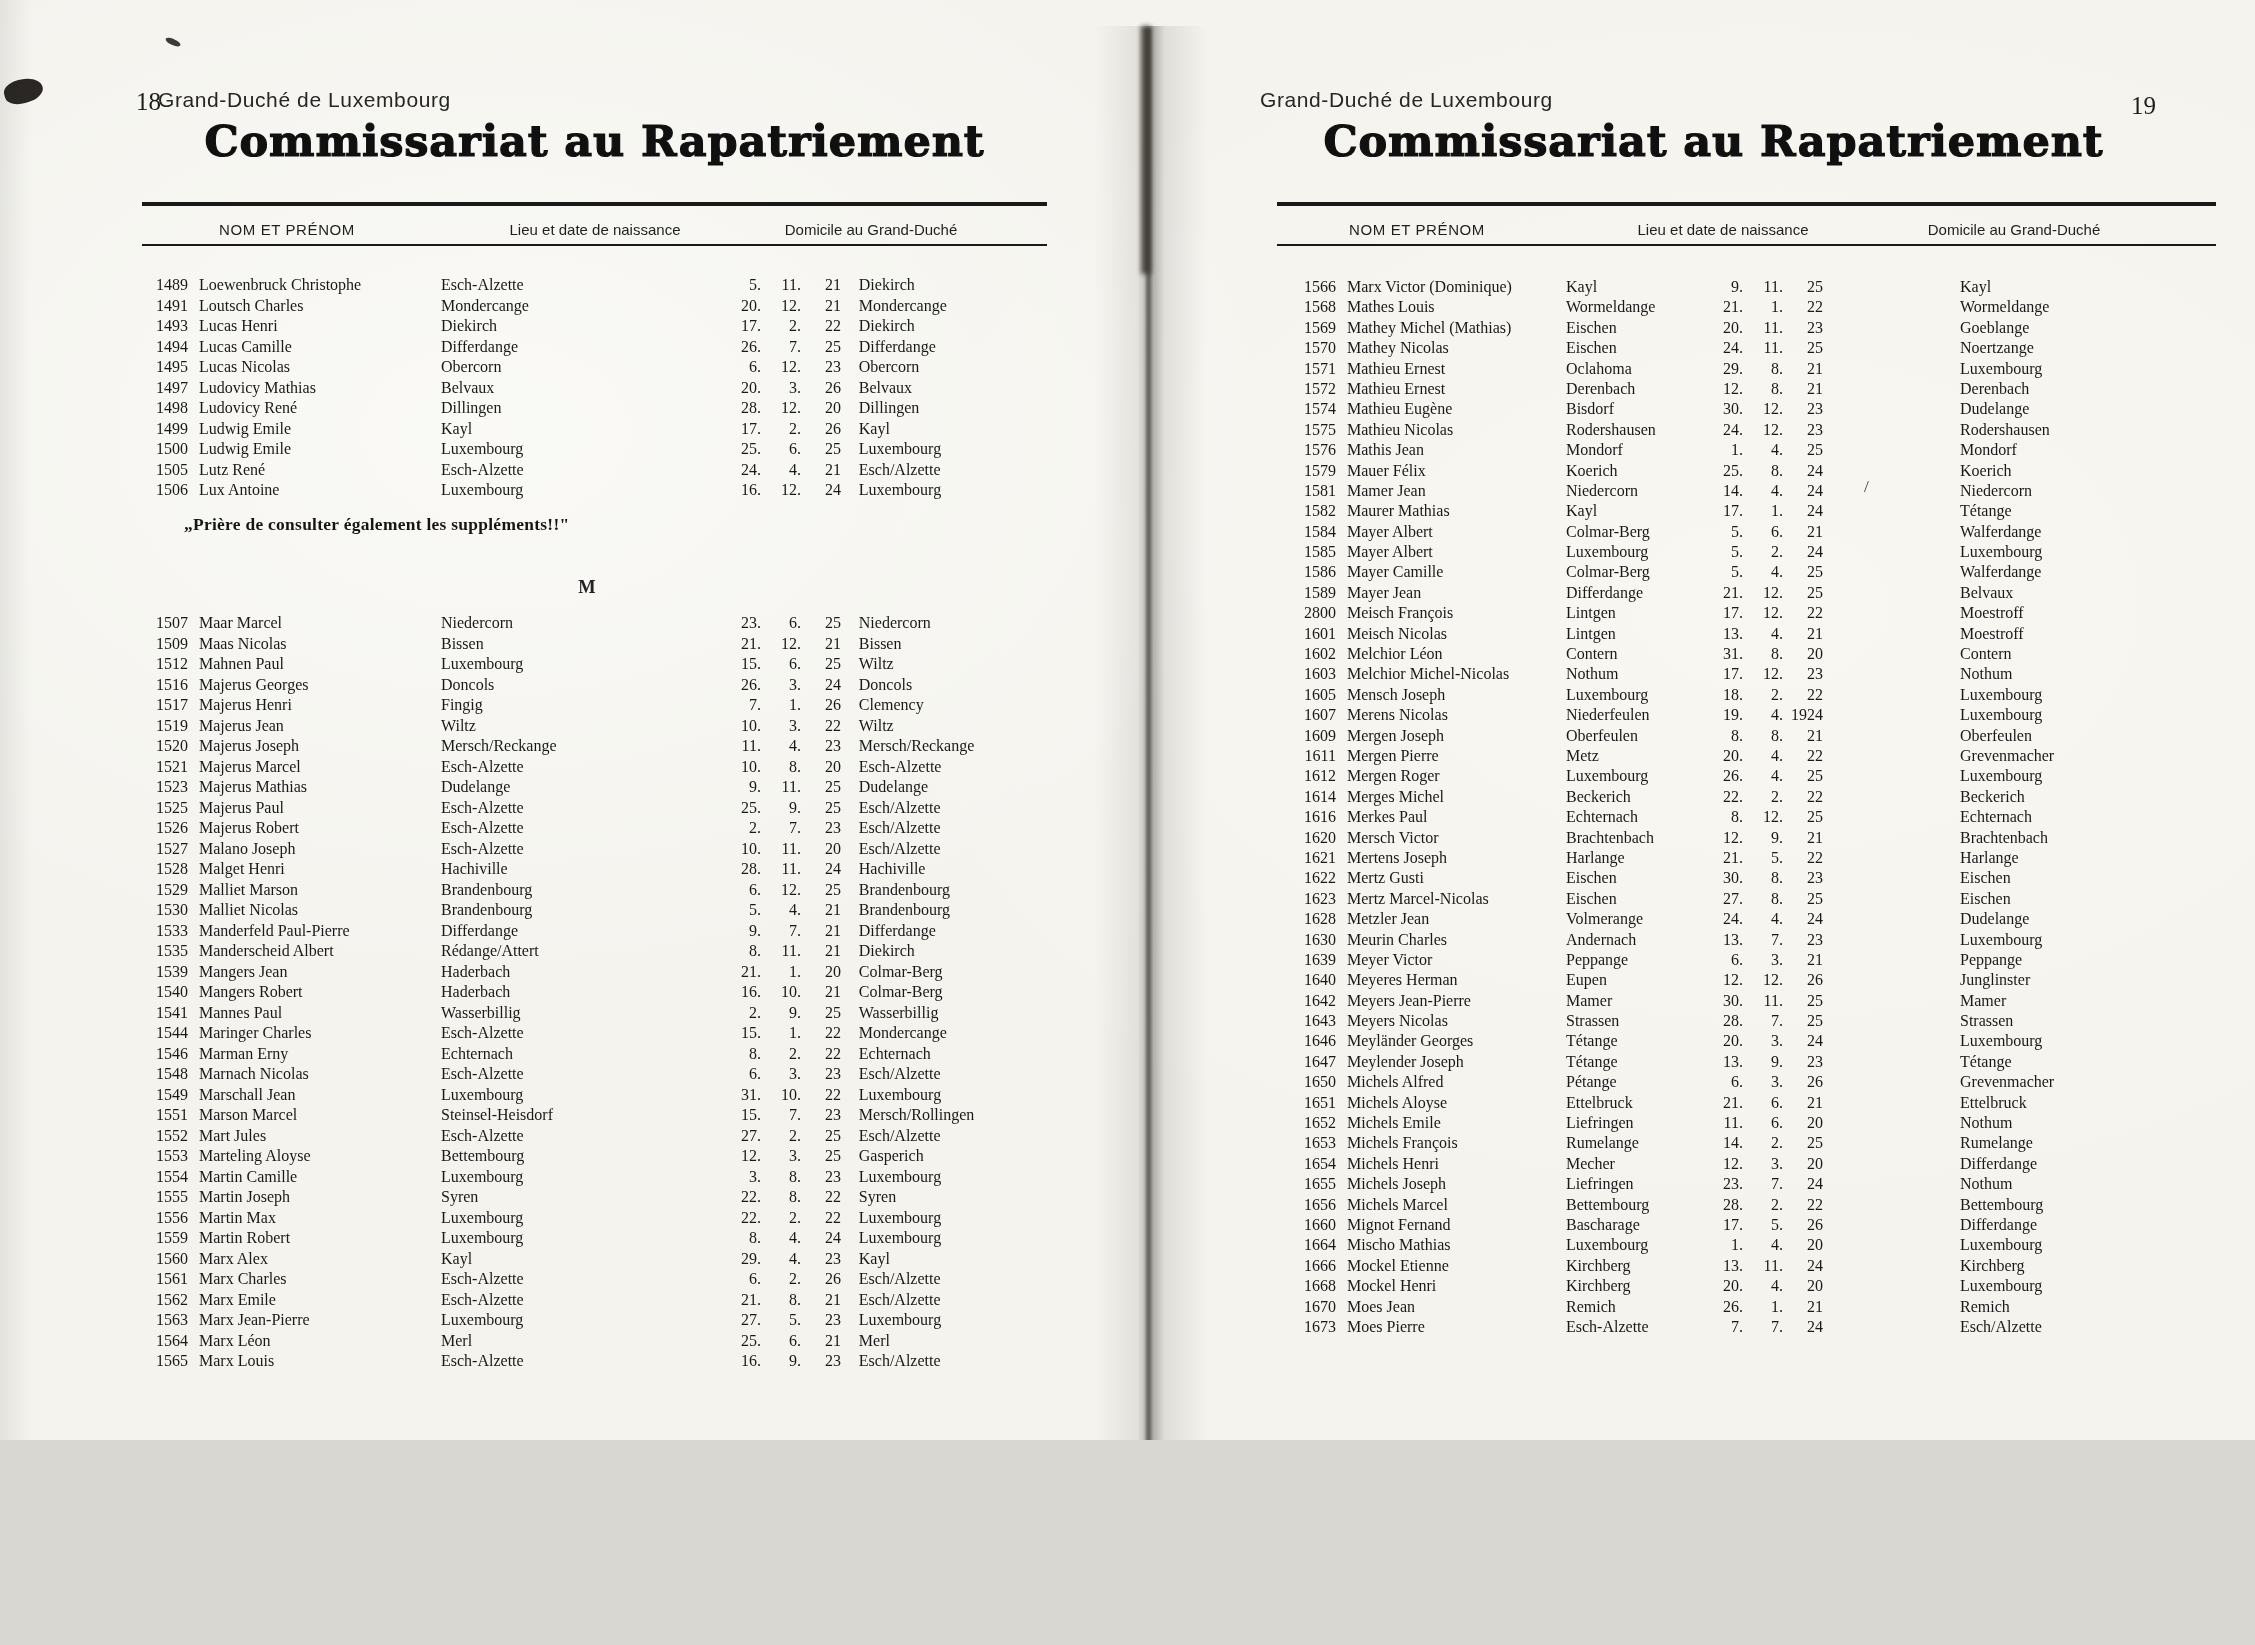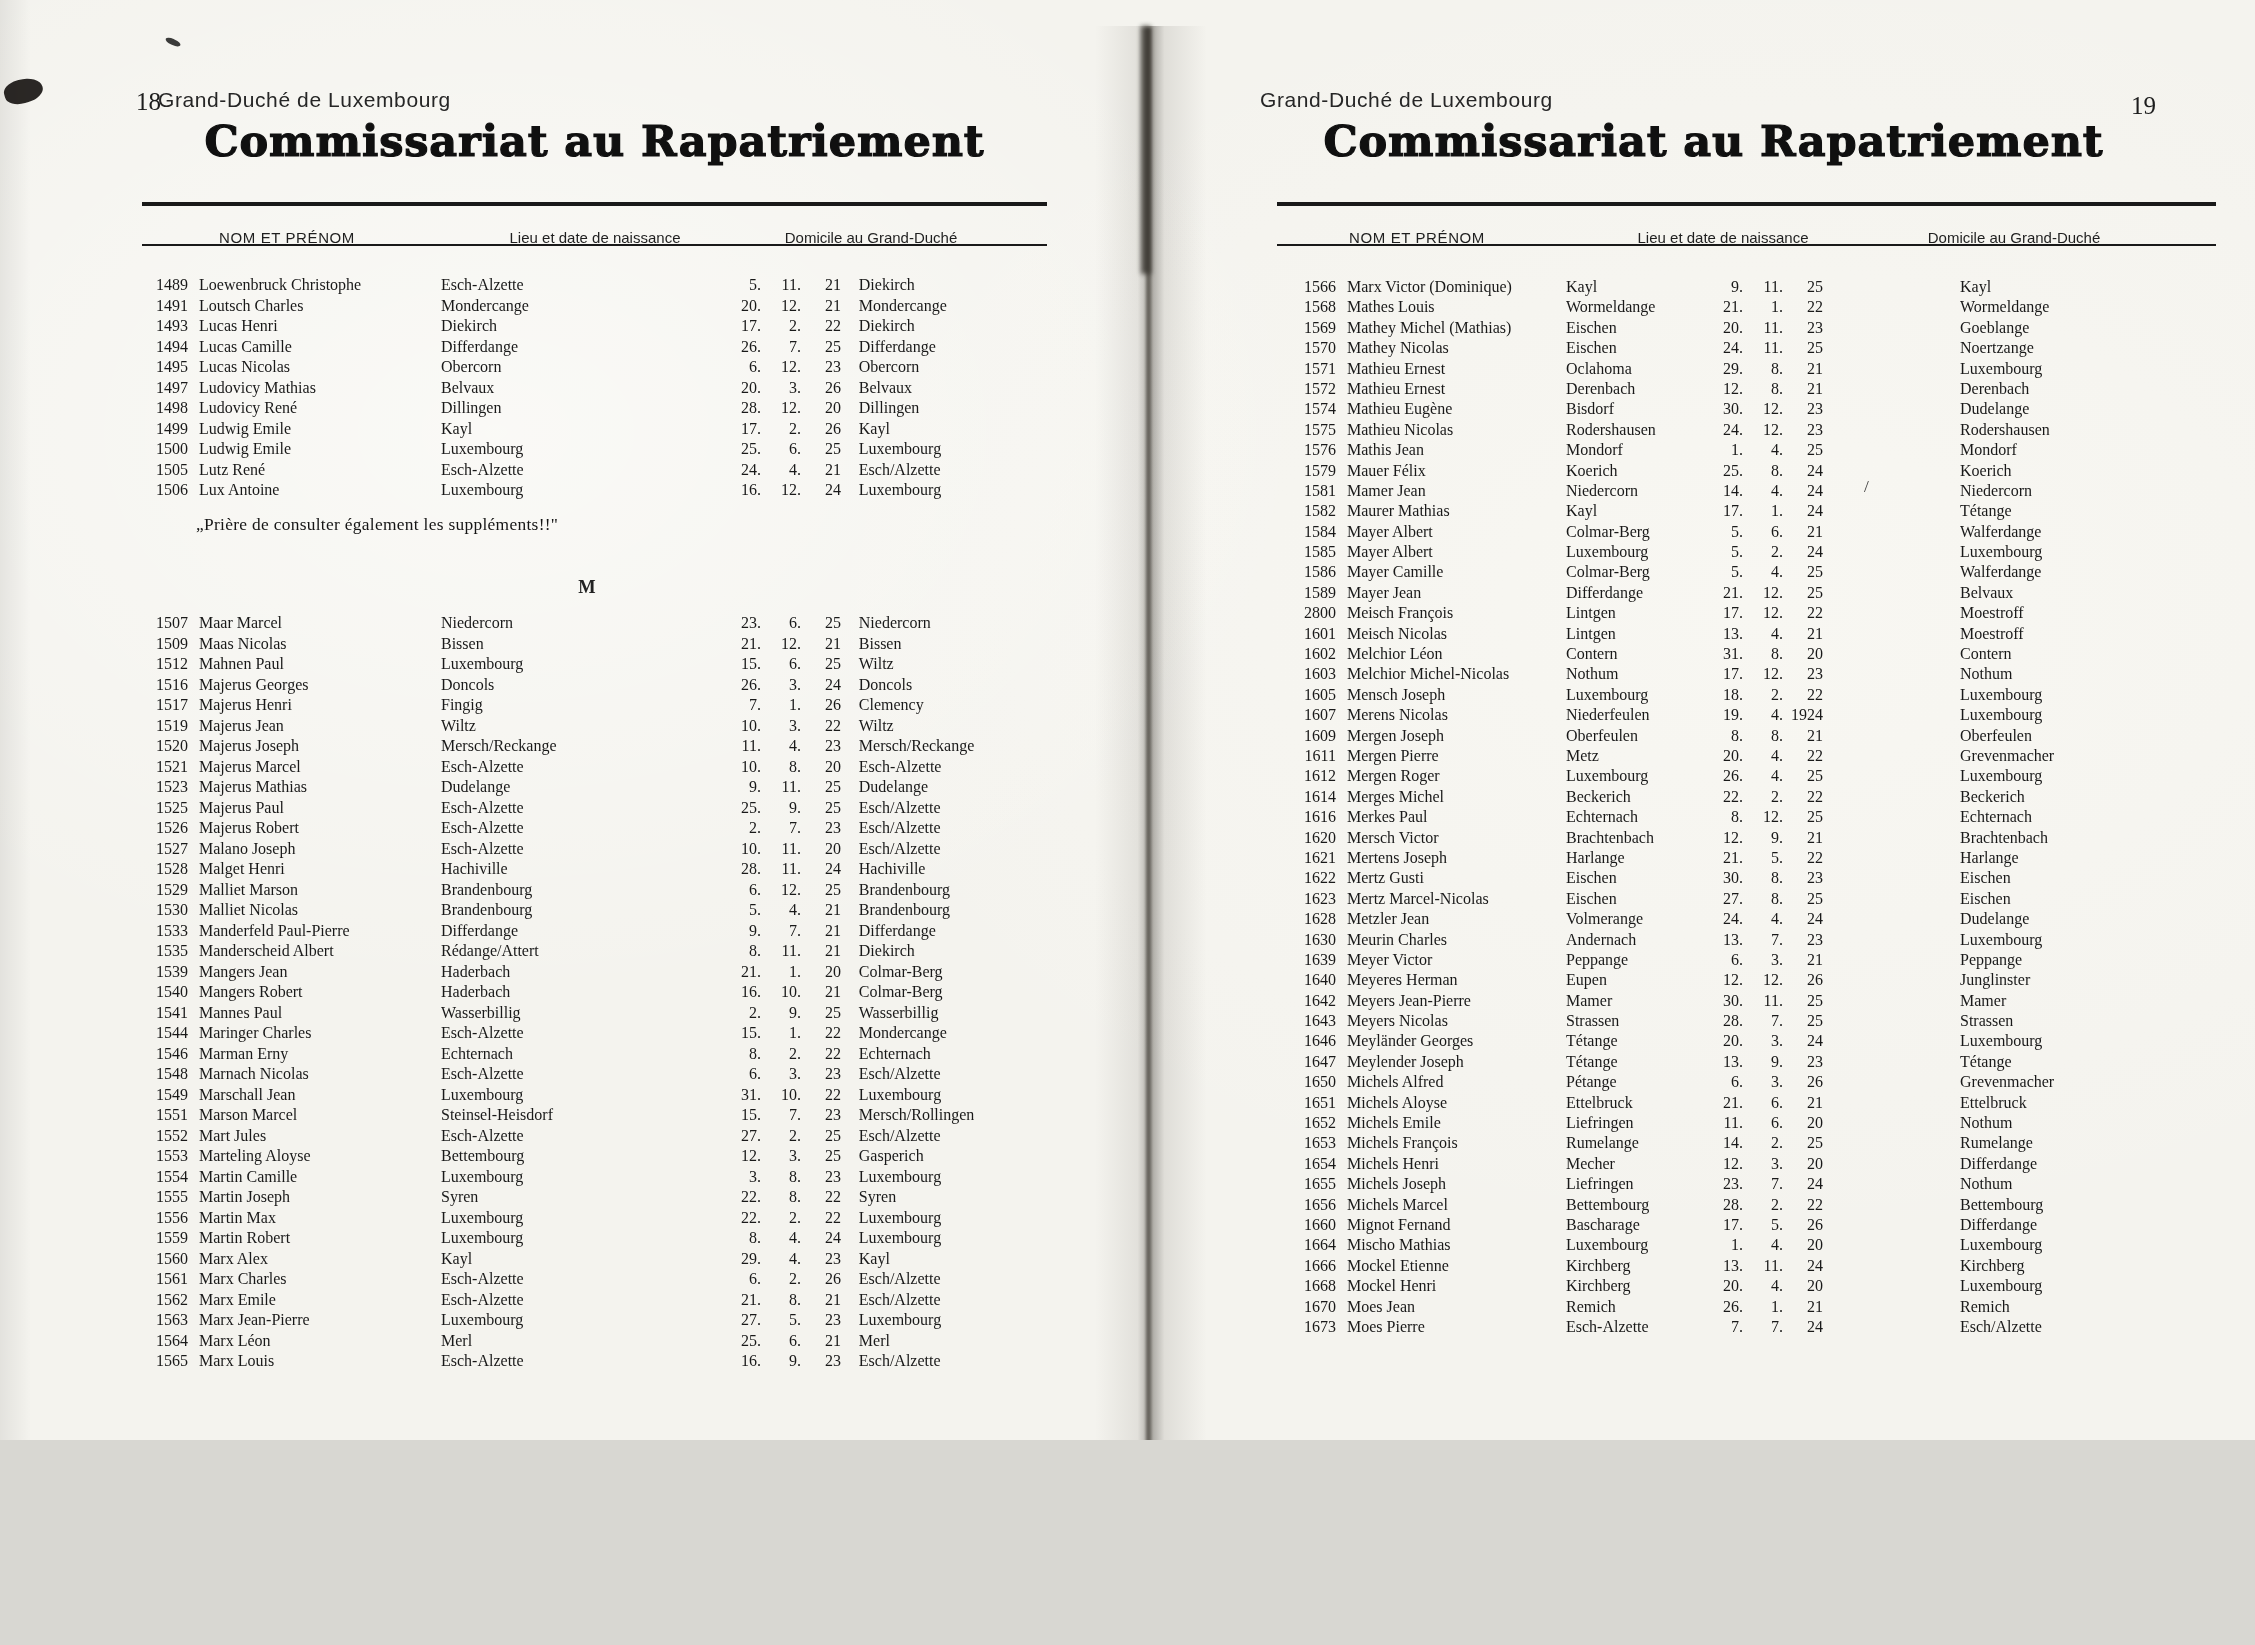"NOM ET PRÉNOM" .colhead { top: 229px -> 221px }
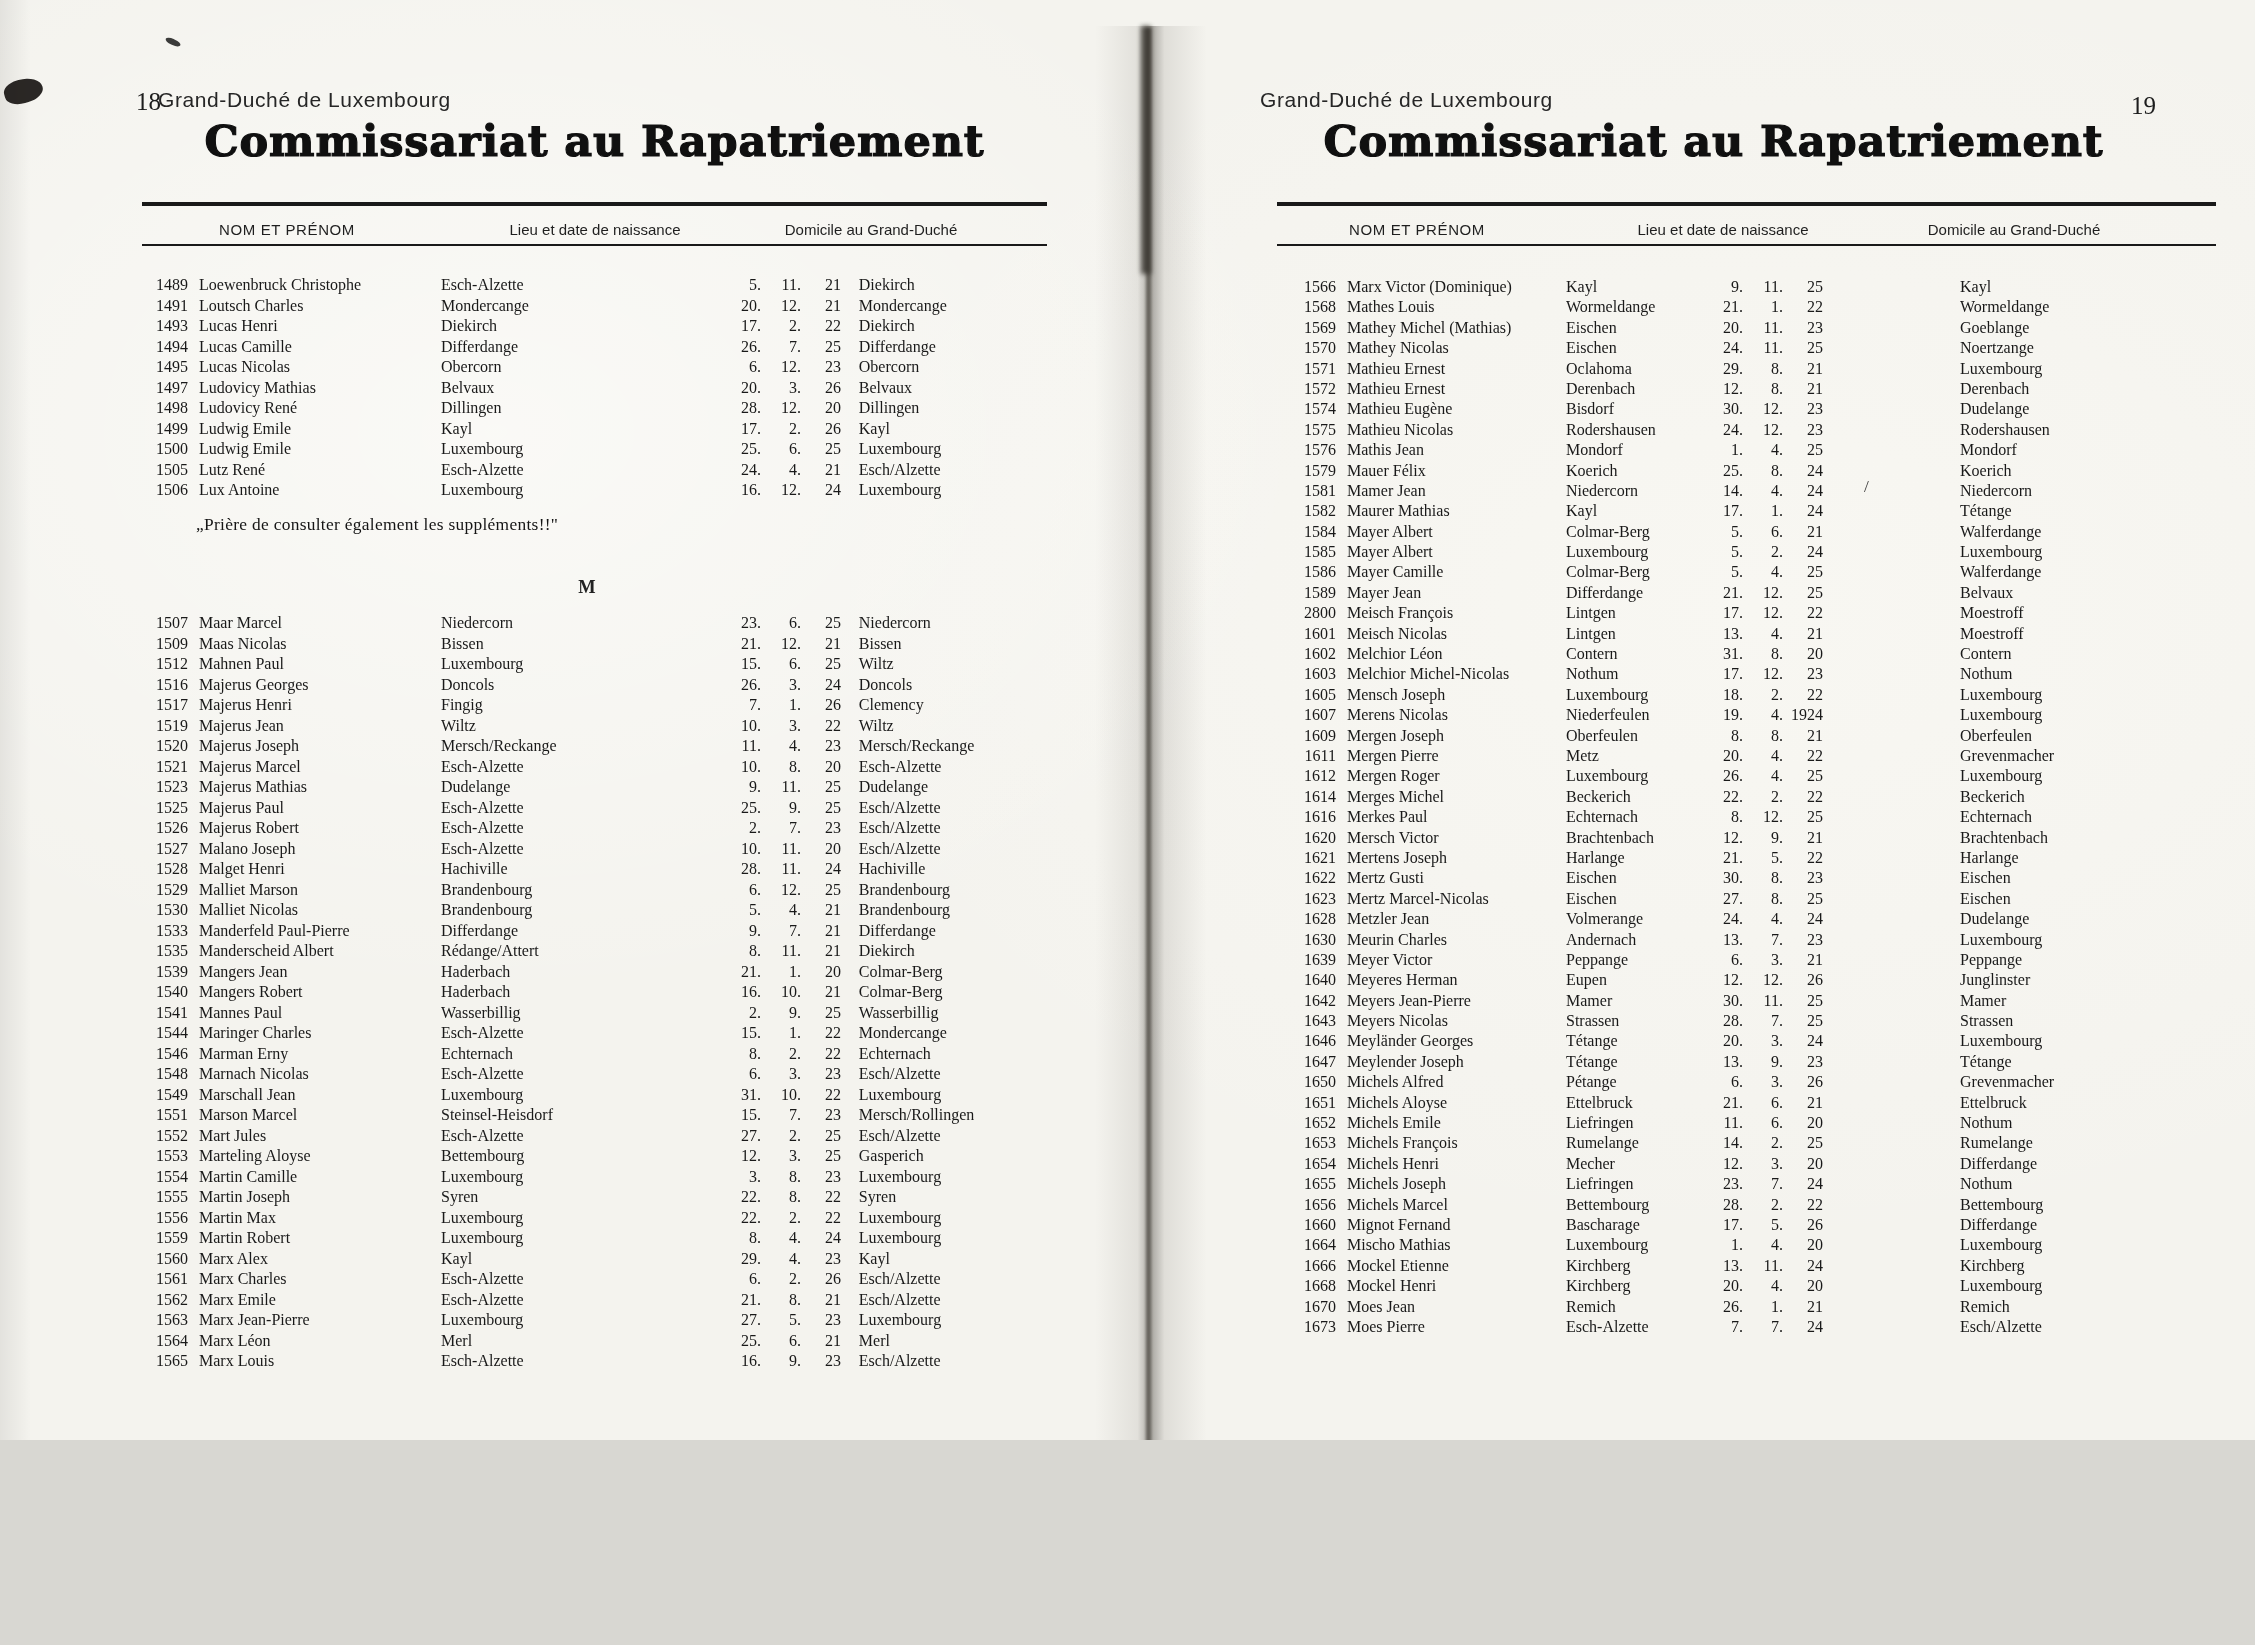"„Prière de consulter également les" .note { font-weight: 400 -> 700; margin-left: 12px -> none }
